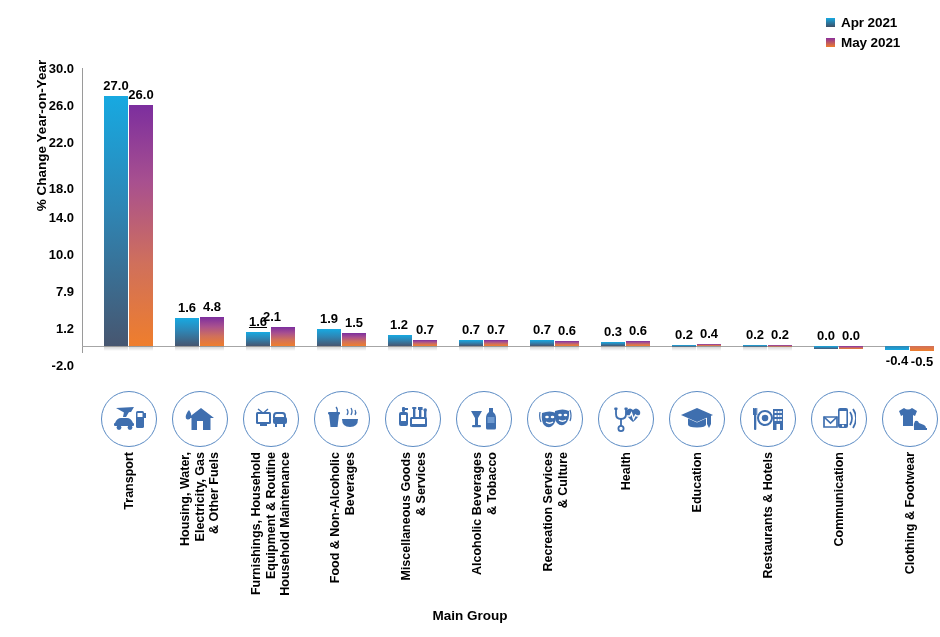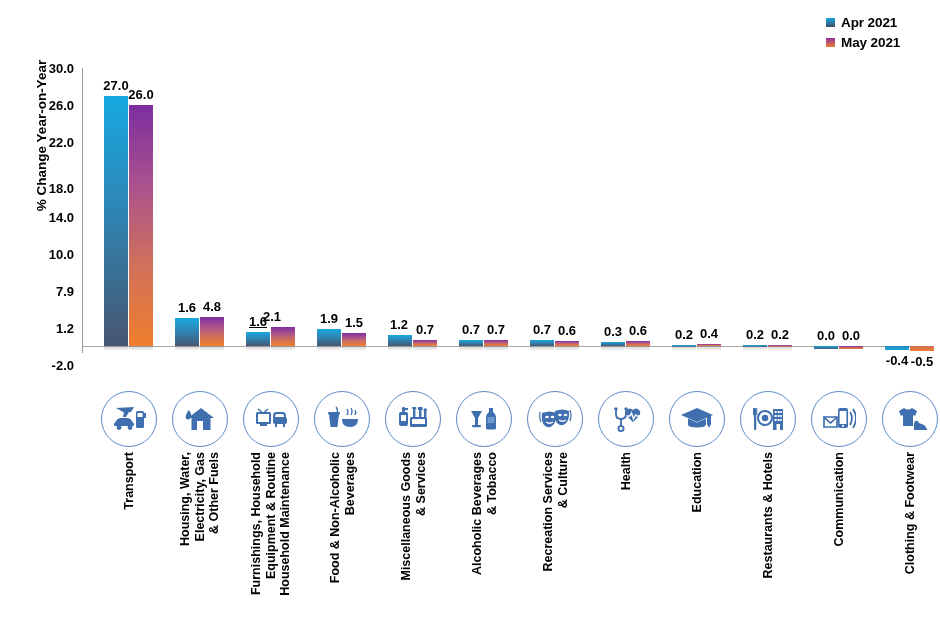"Main Group" div { html: none -> <div>Main Group</div> }
